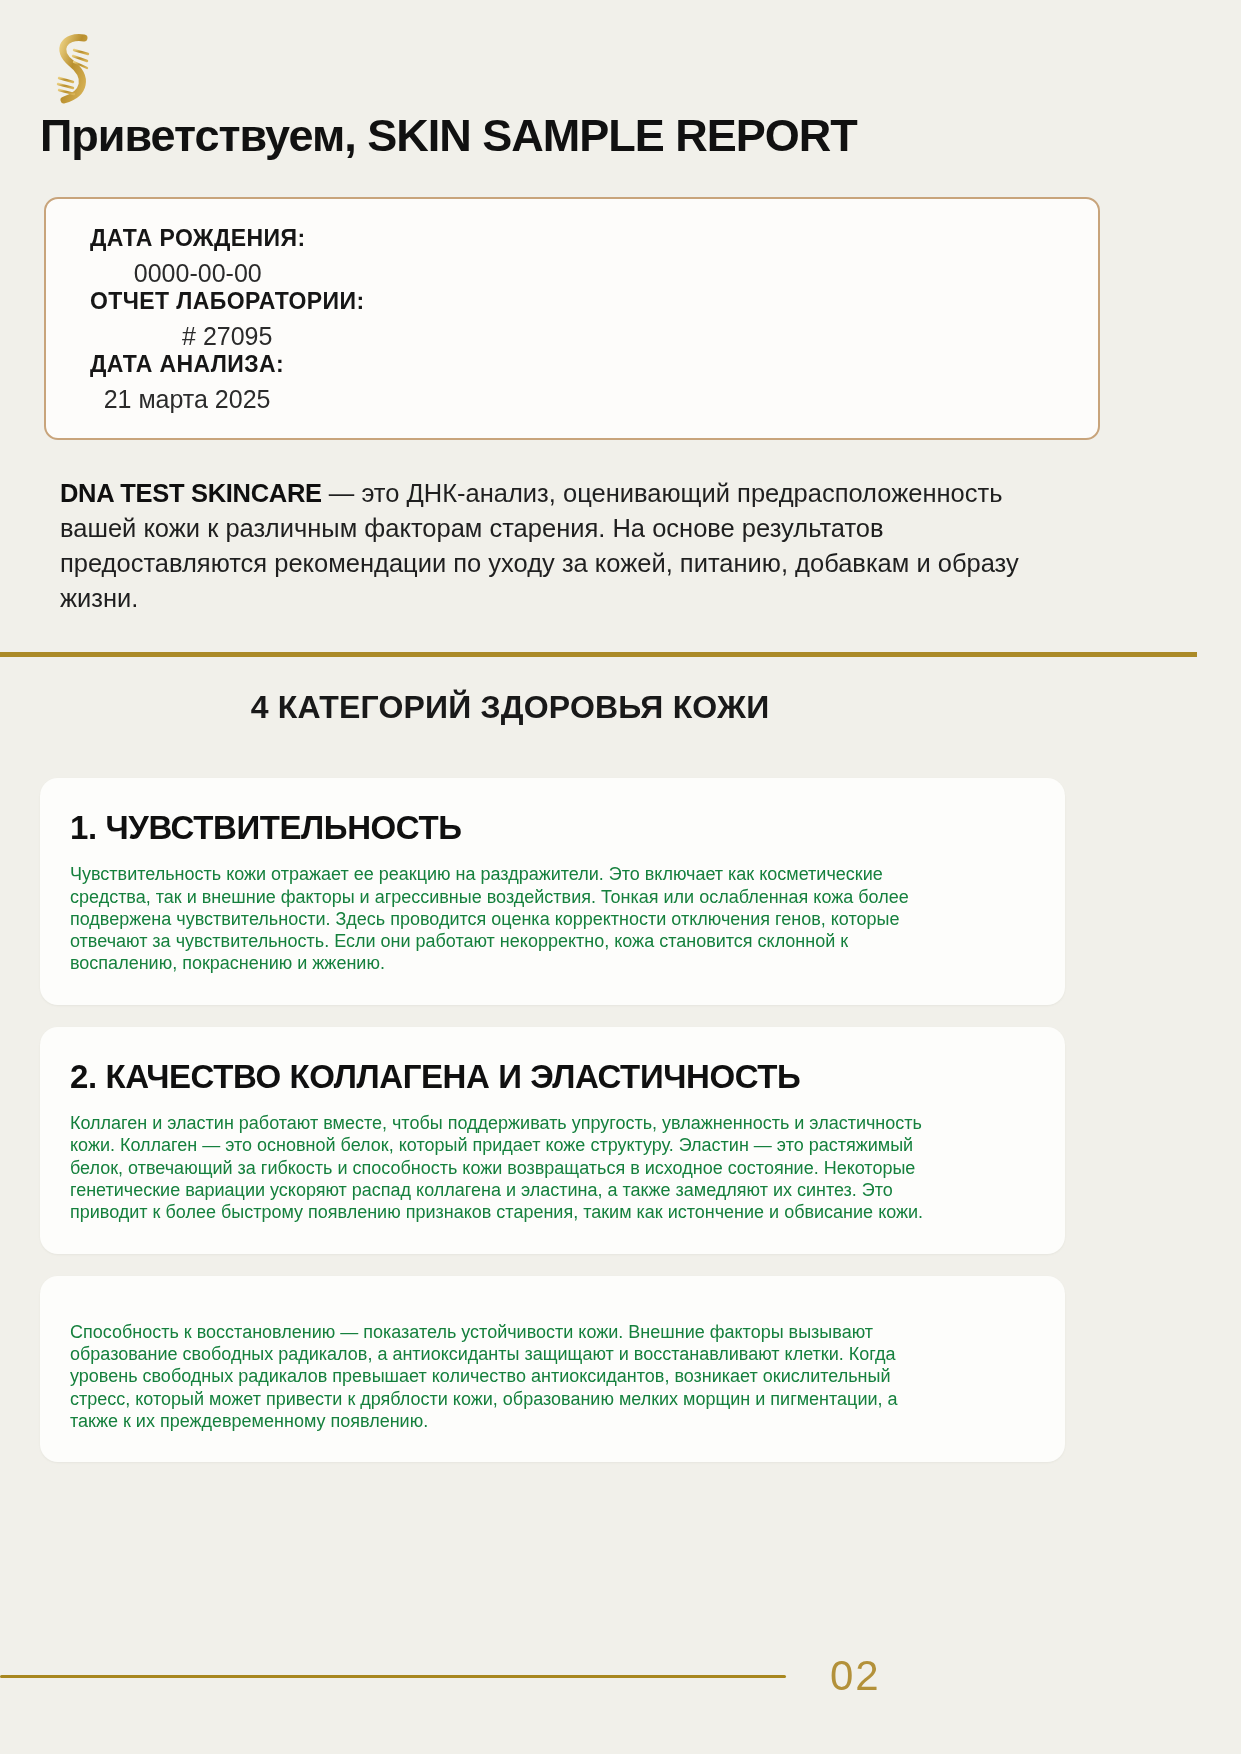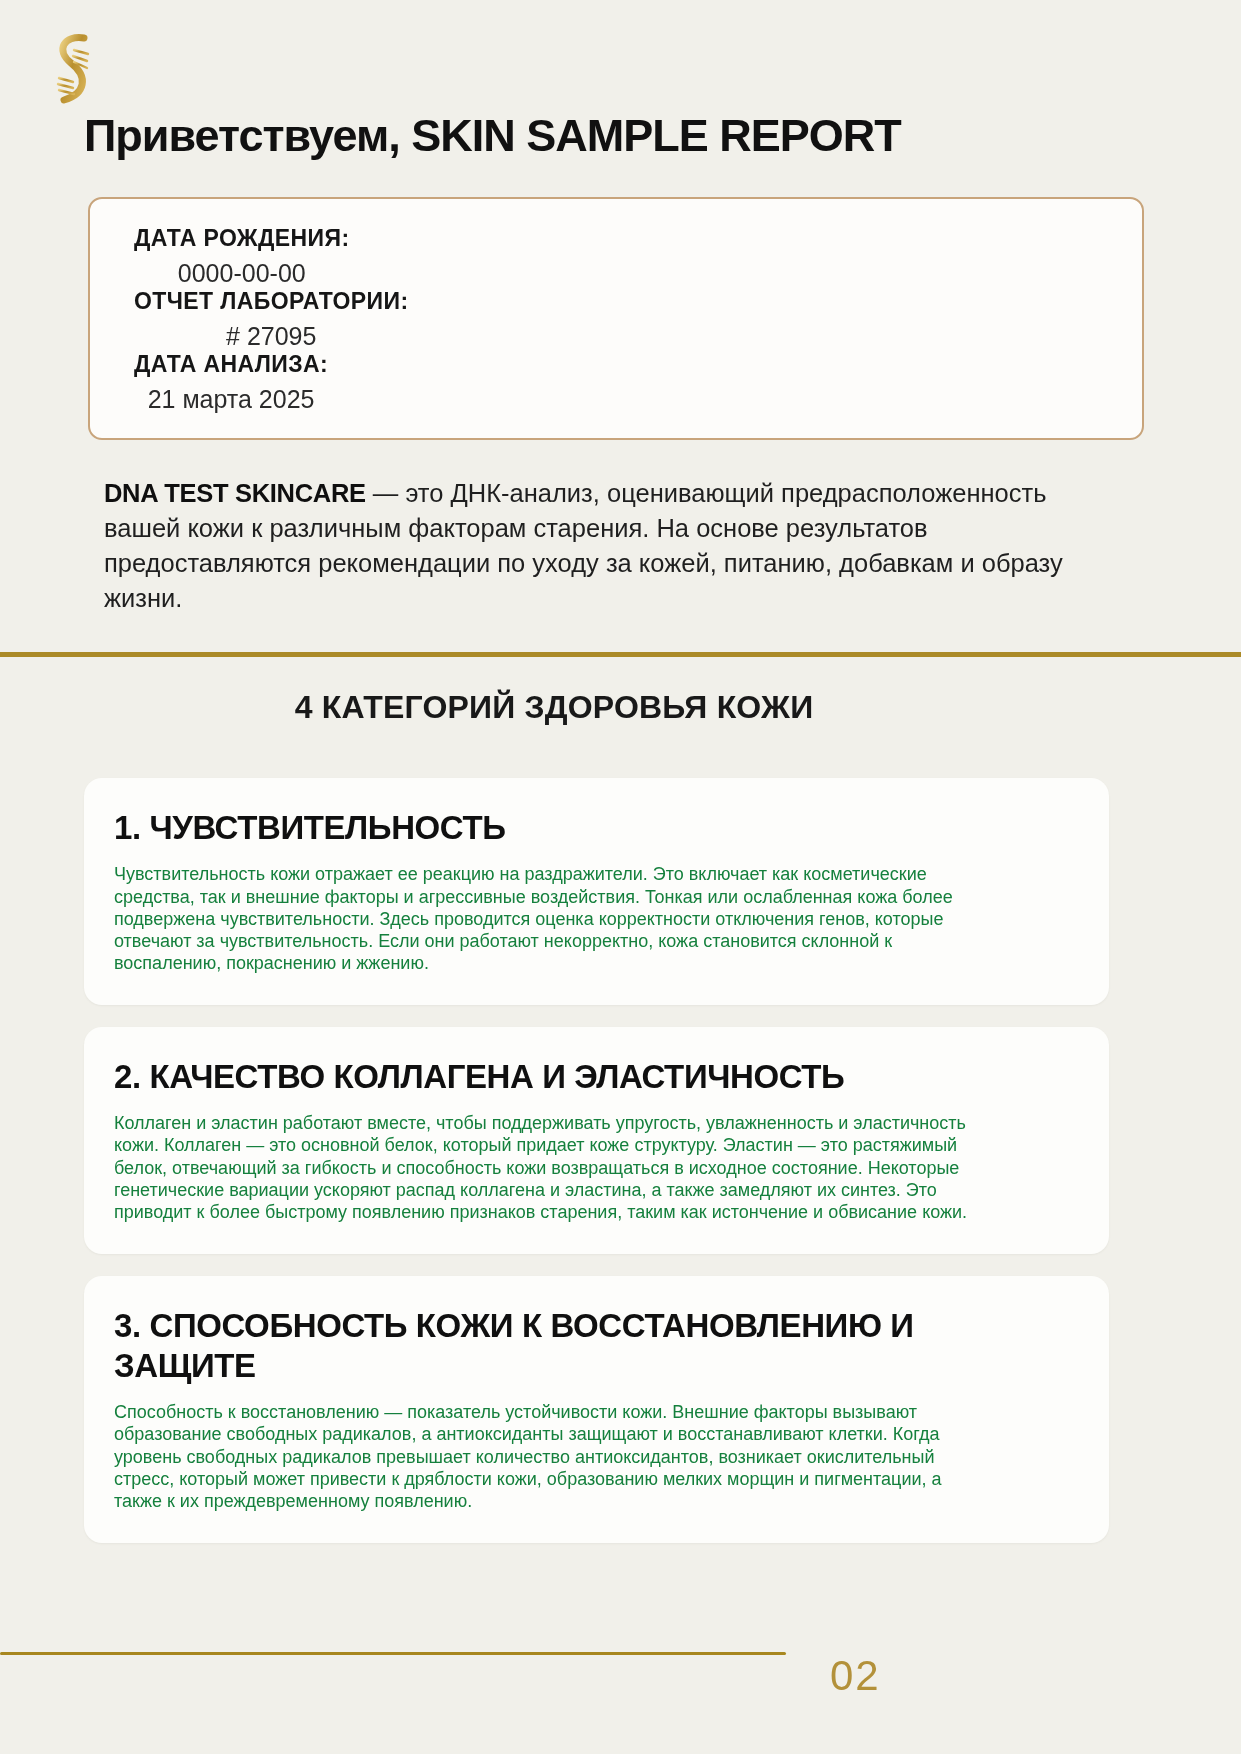"Приветствуем, SKIN SAMPLE REPORT" .content { padding: 0 86px 0 84px -> 0 86px 0 40px }
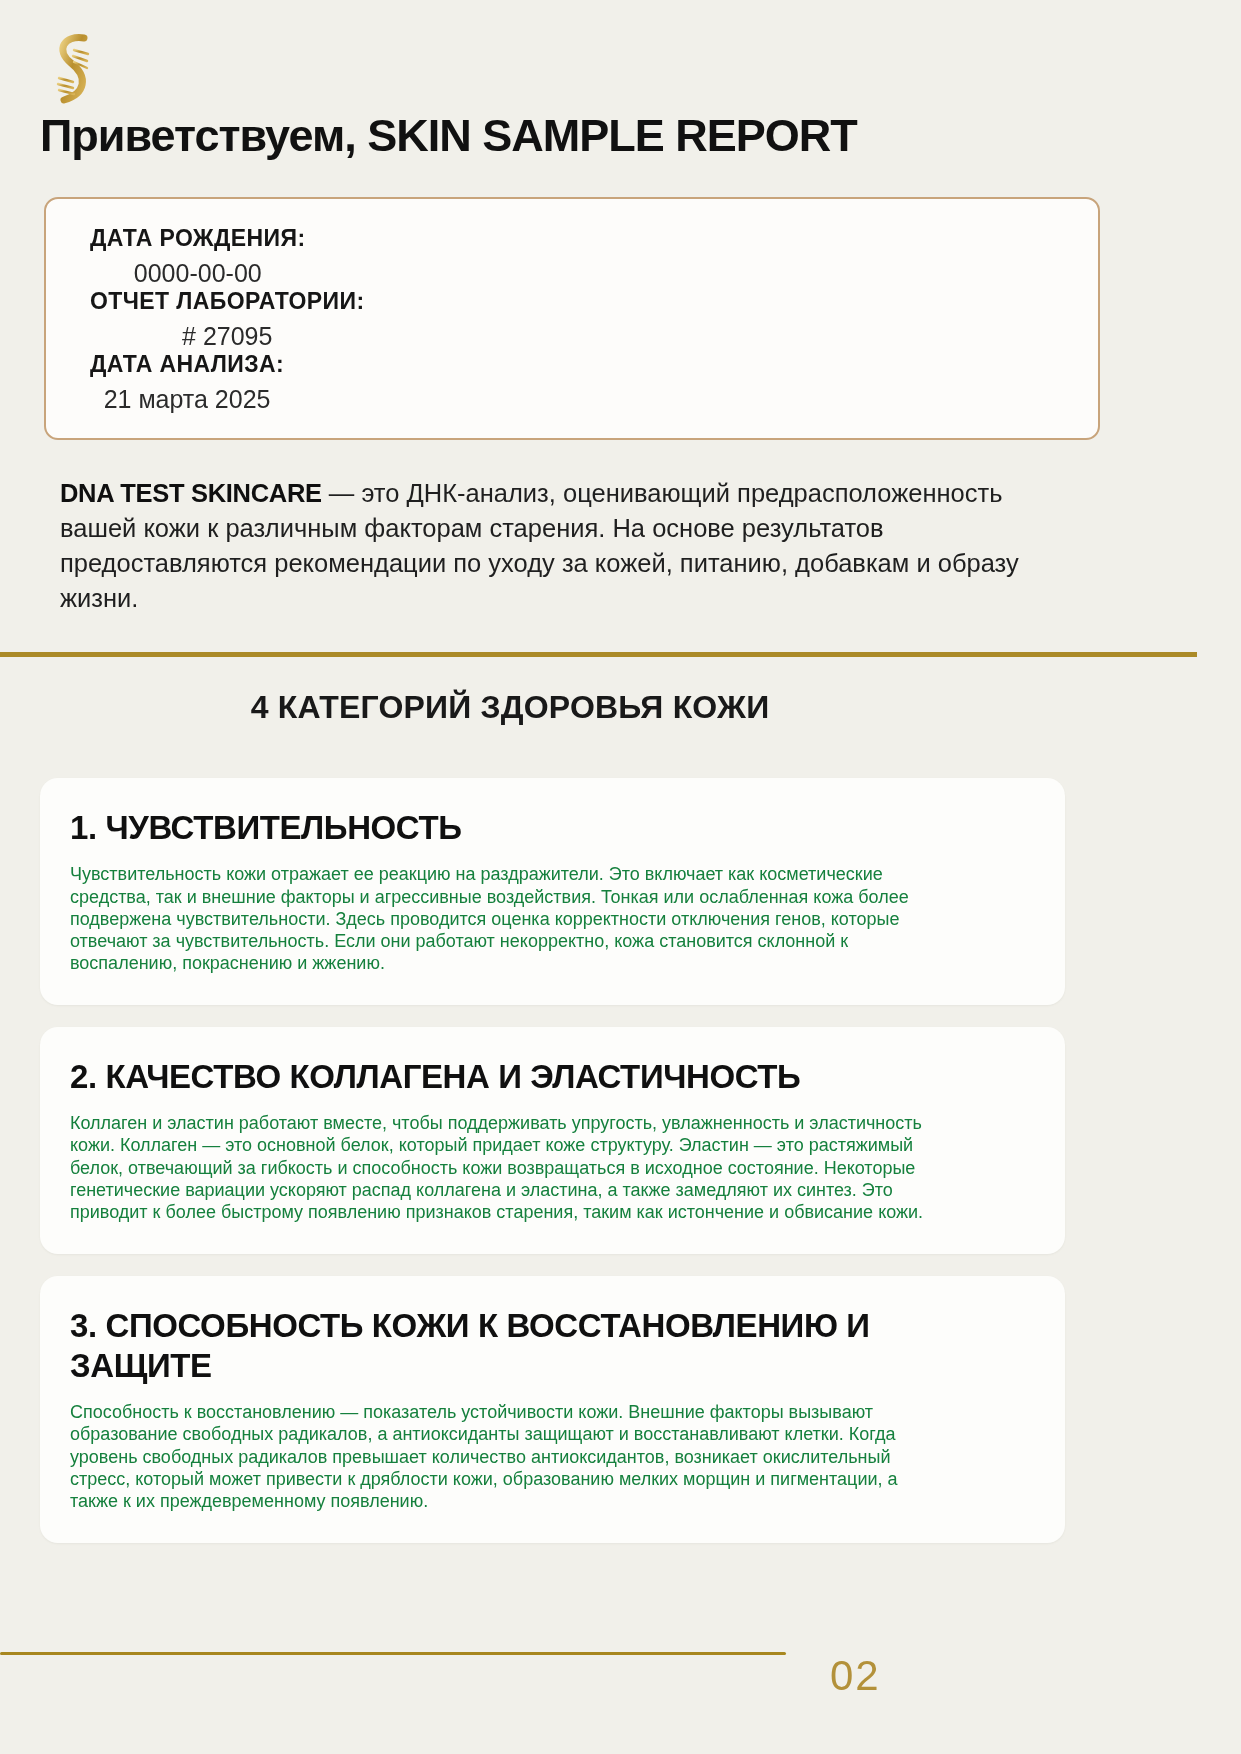"3. СПОСОБНОСТЬ КОЖИ К ВОССТАНОВЛЕНИЮ" h4.card-title { html: <h4>3. СПОСОБНОСТЬ КОЖИ К ВОССТАНОВЛЕНИЮ И ЗАЩИТЕ</h4> -> none }
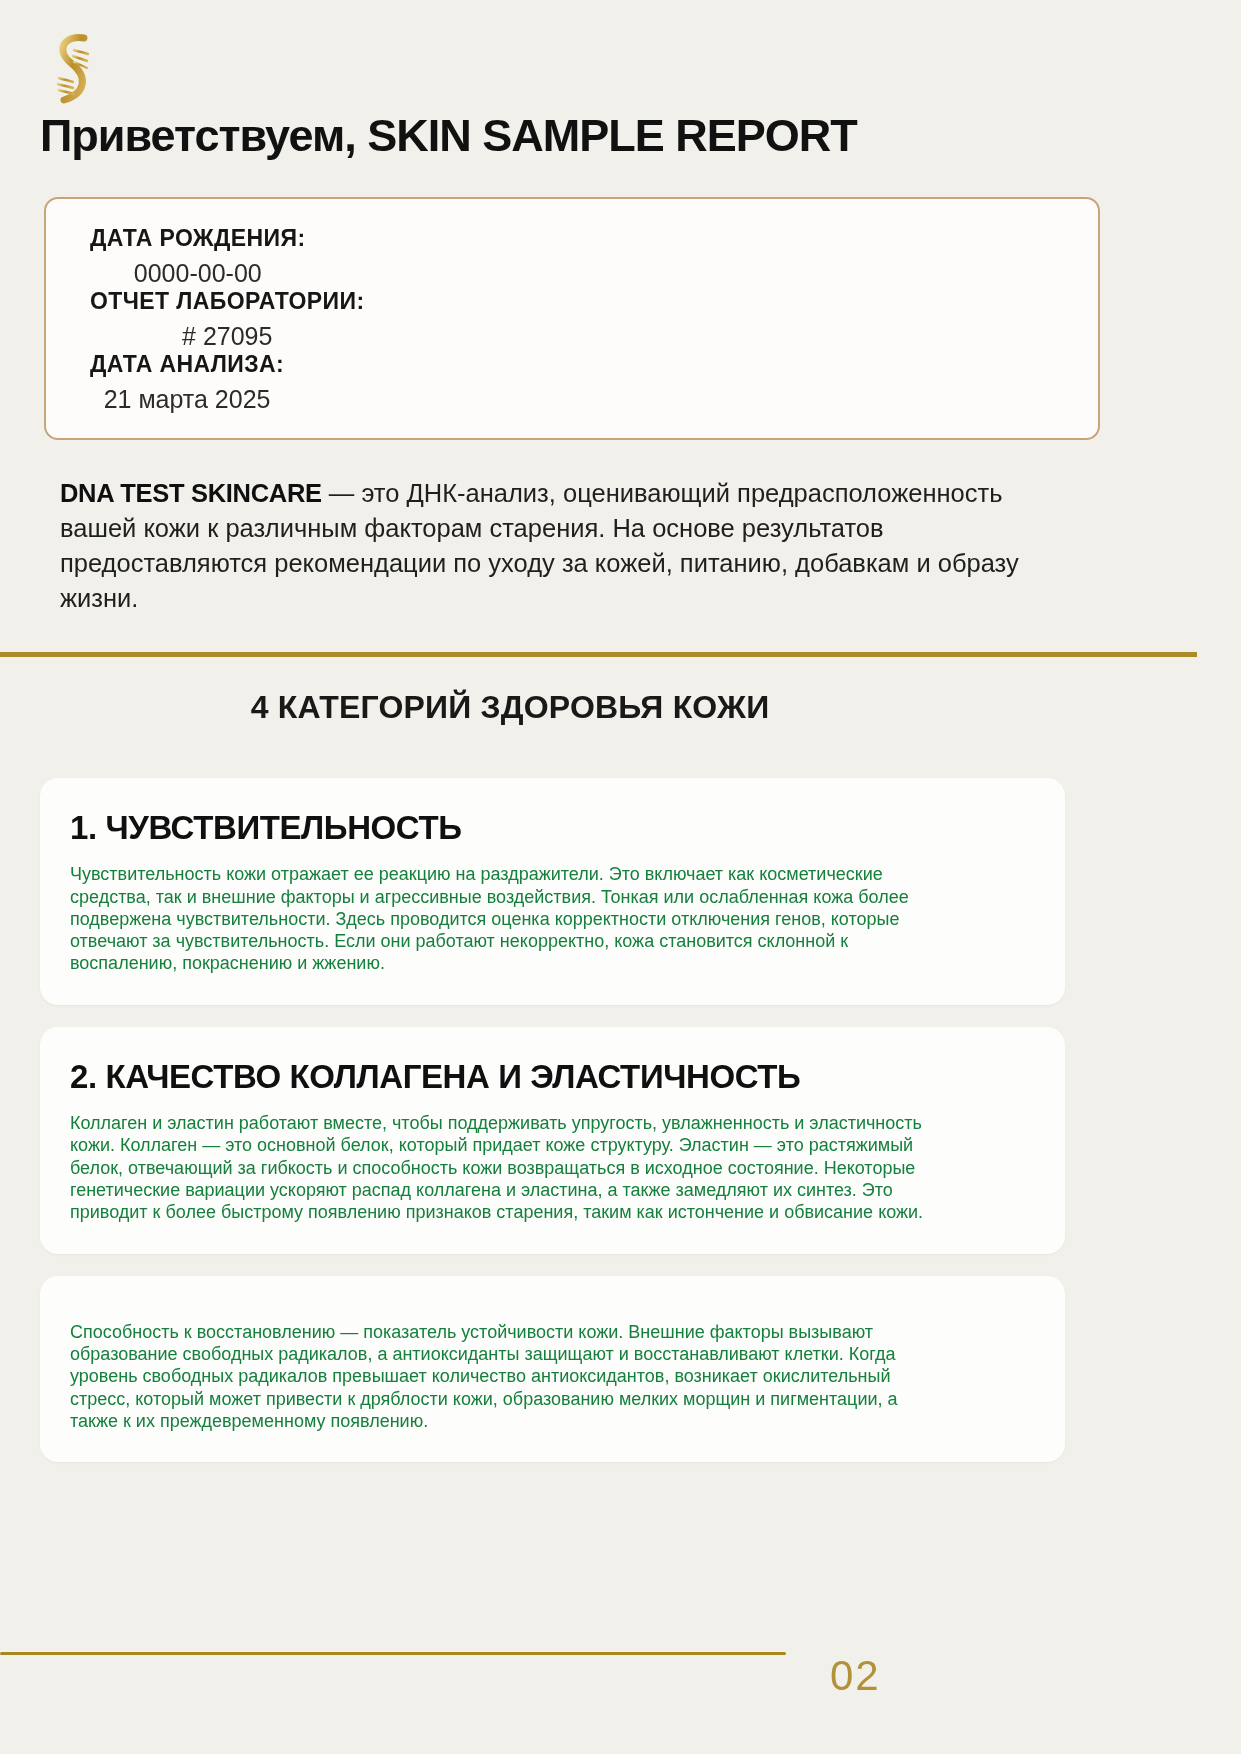"02" .footer { align-items: none -> center }
